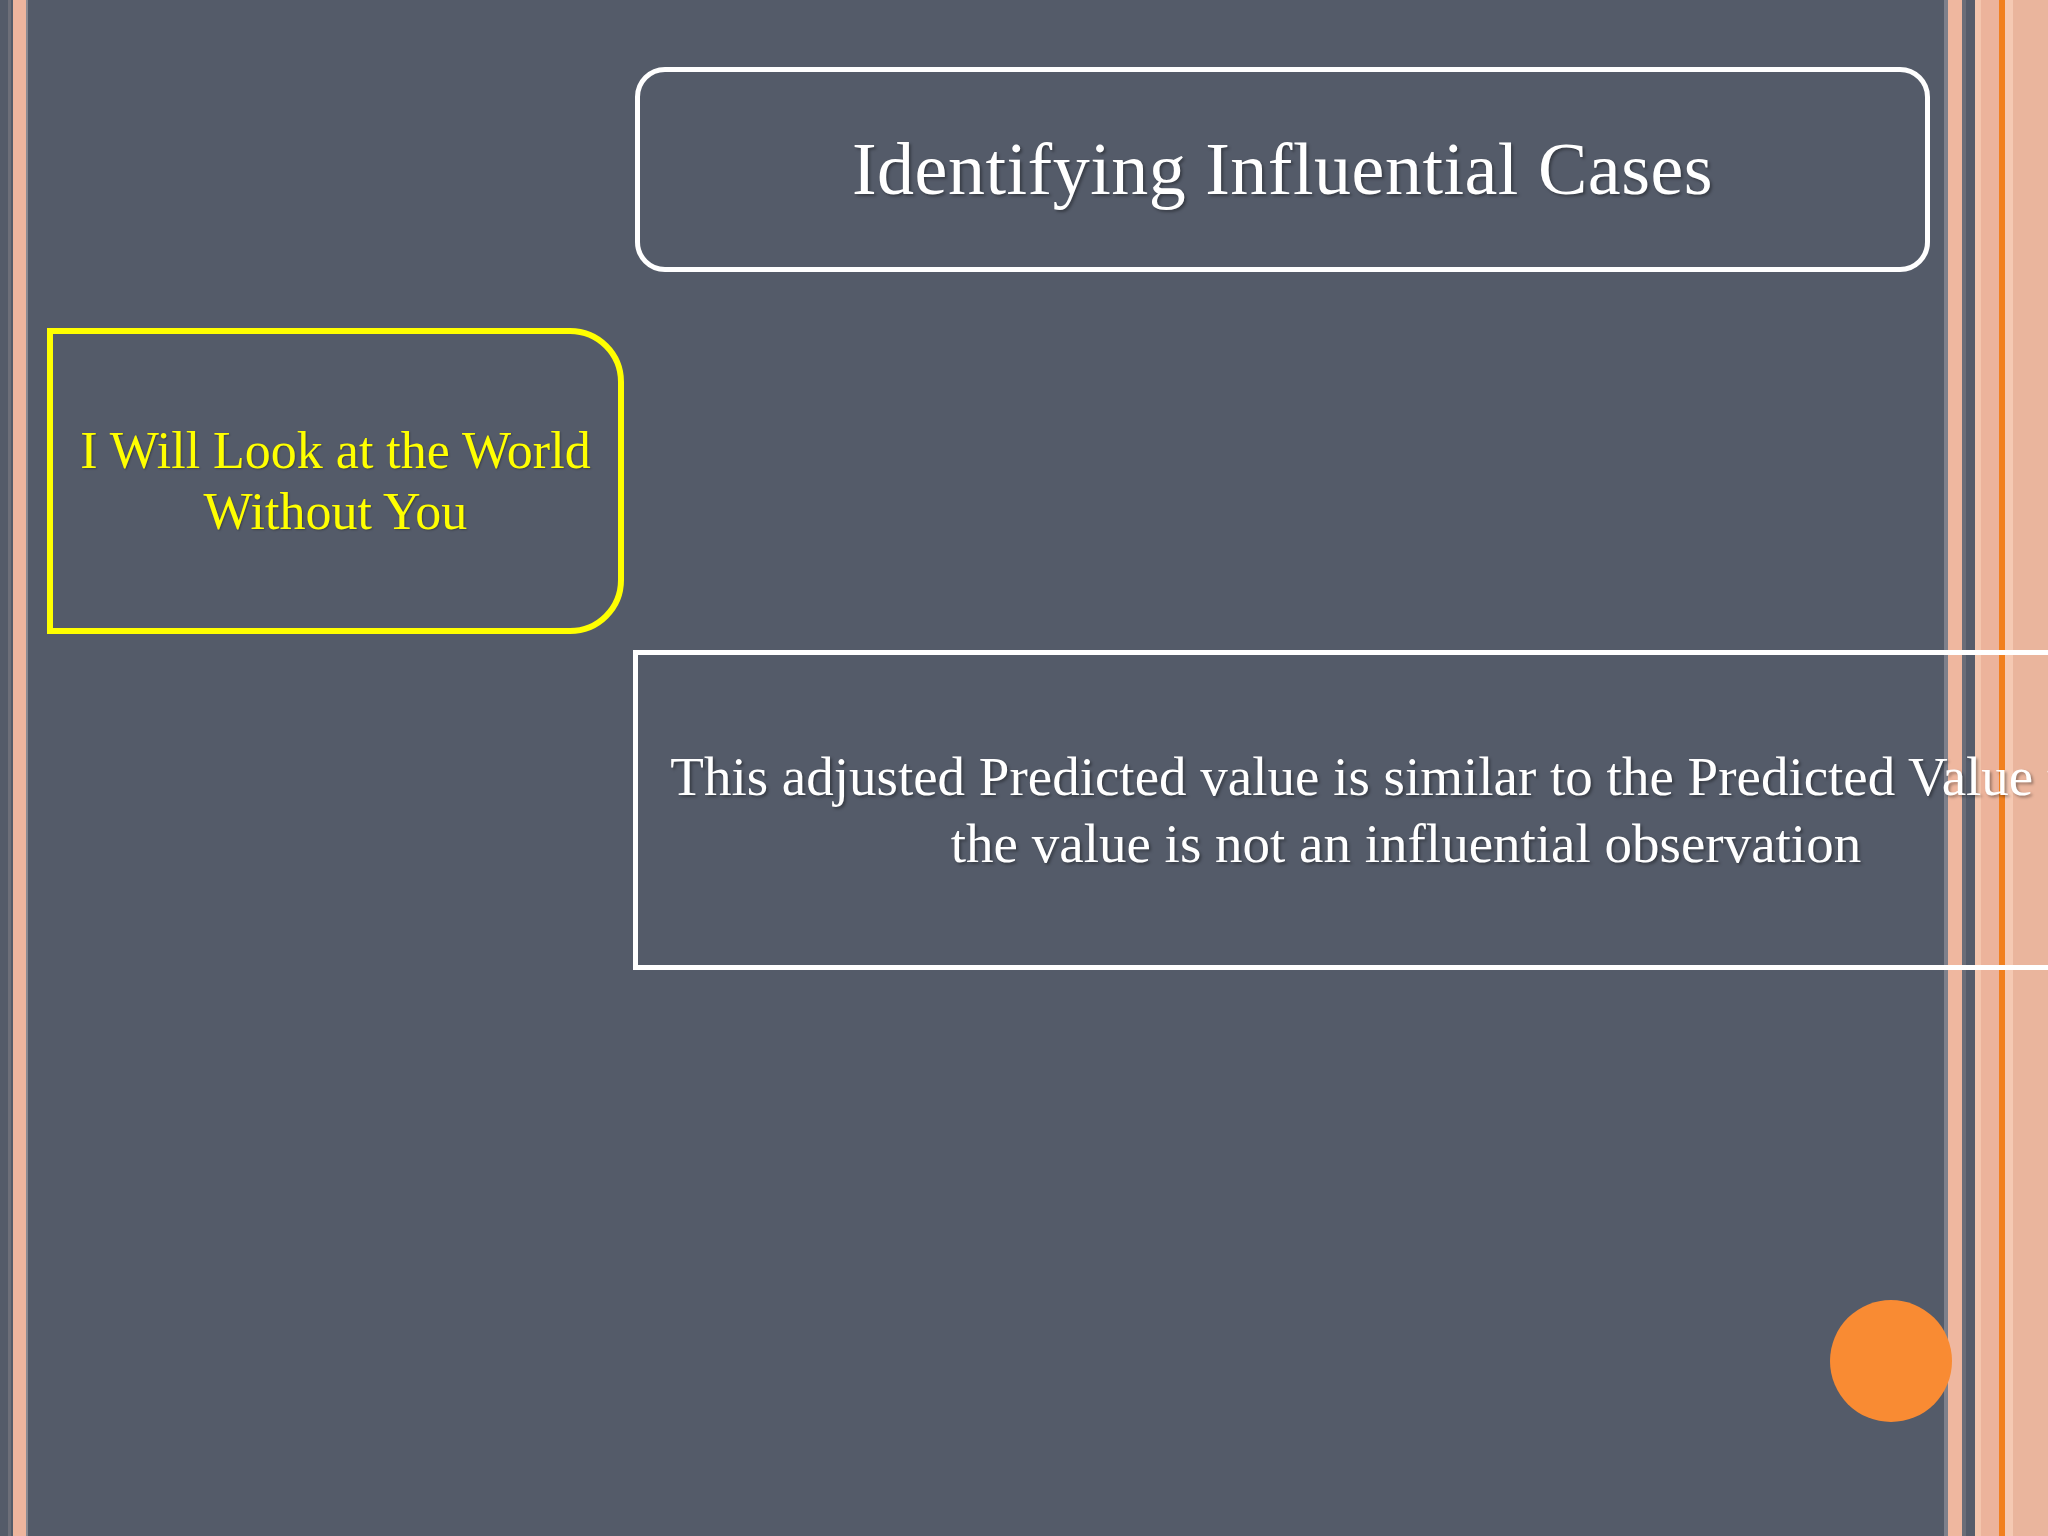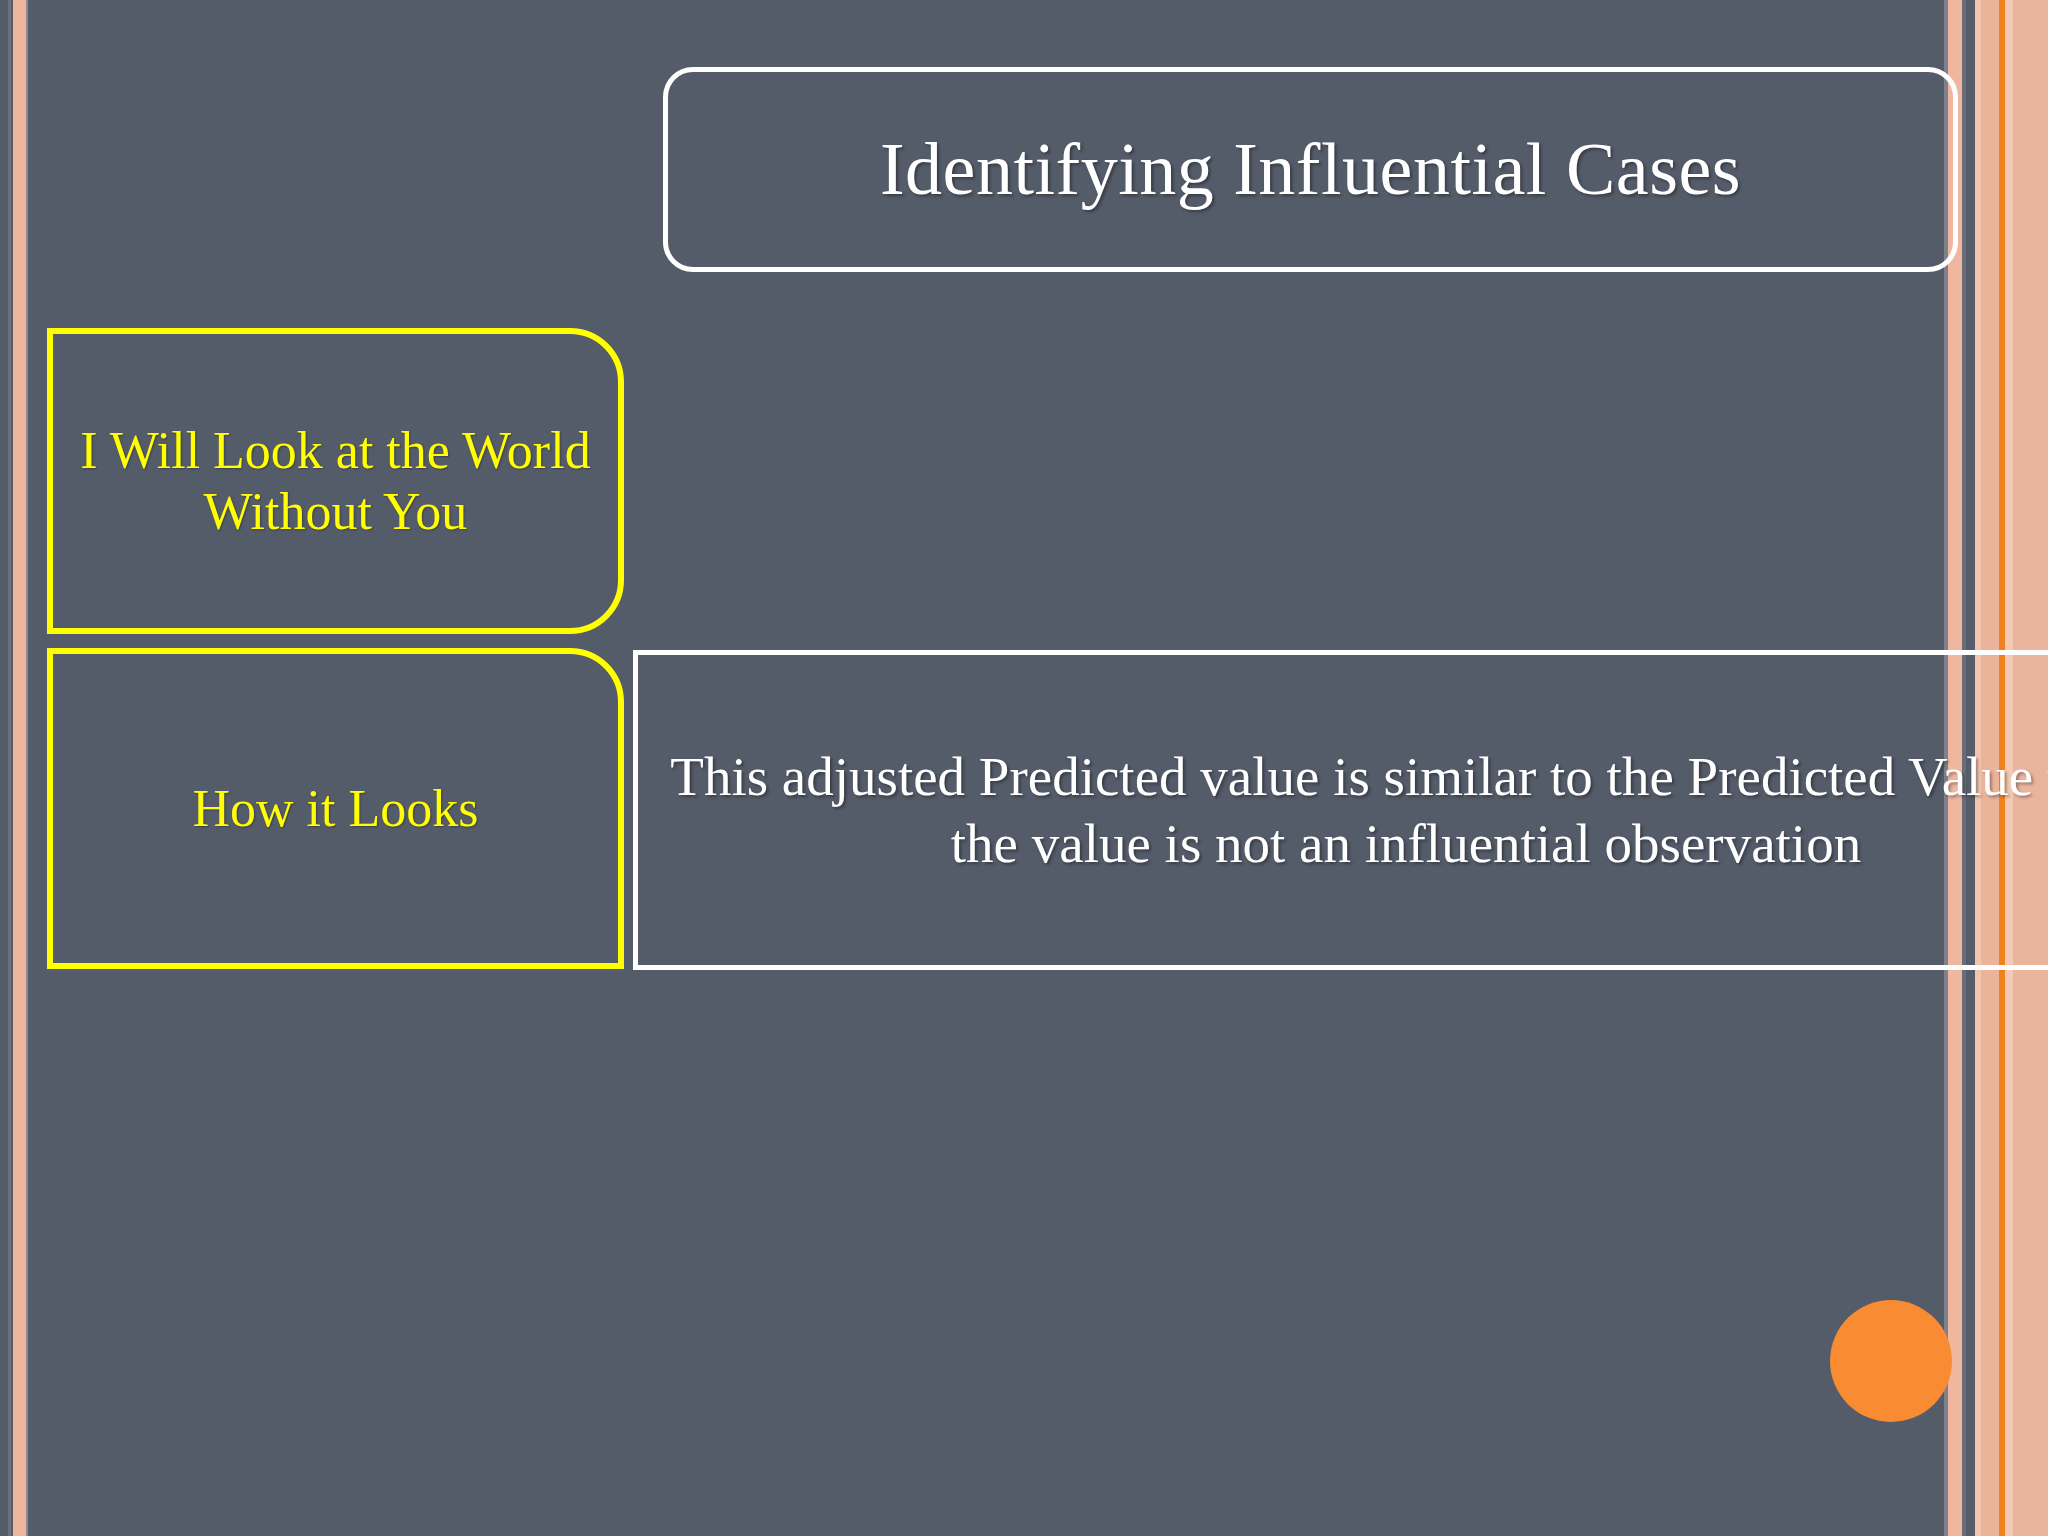"Identifying Influential Cases" #title-box { margin-left: 28px -> none }
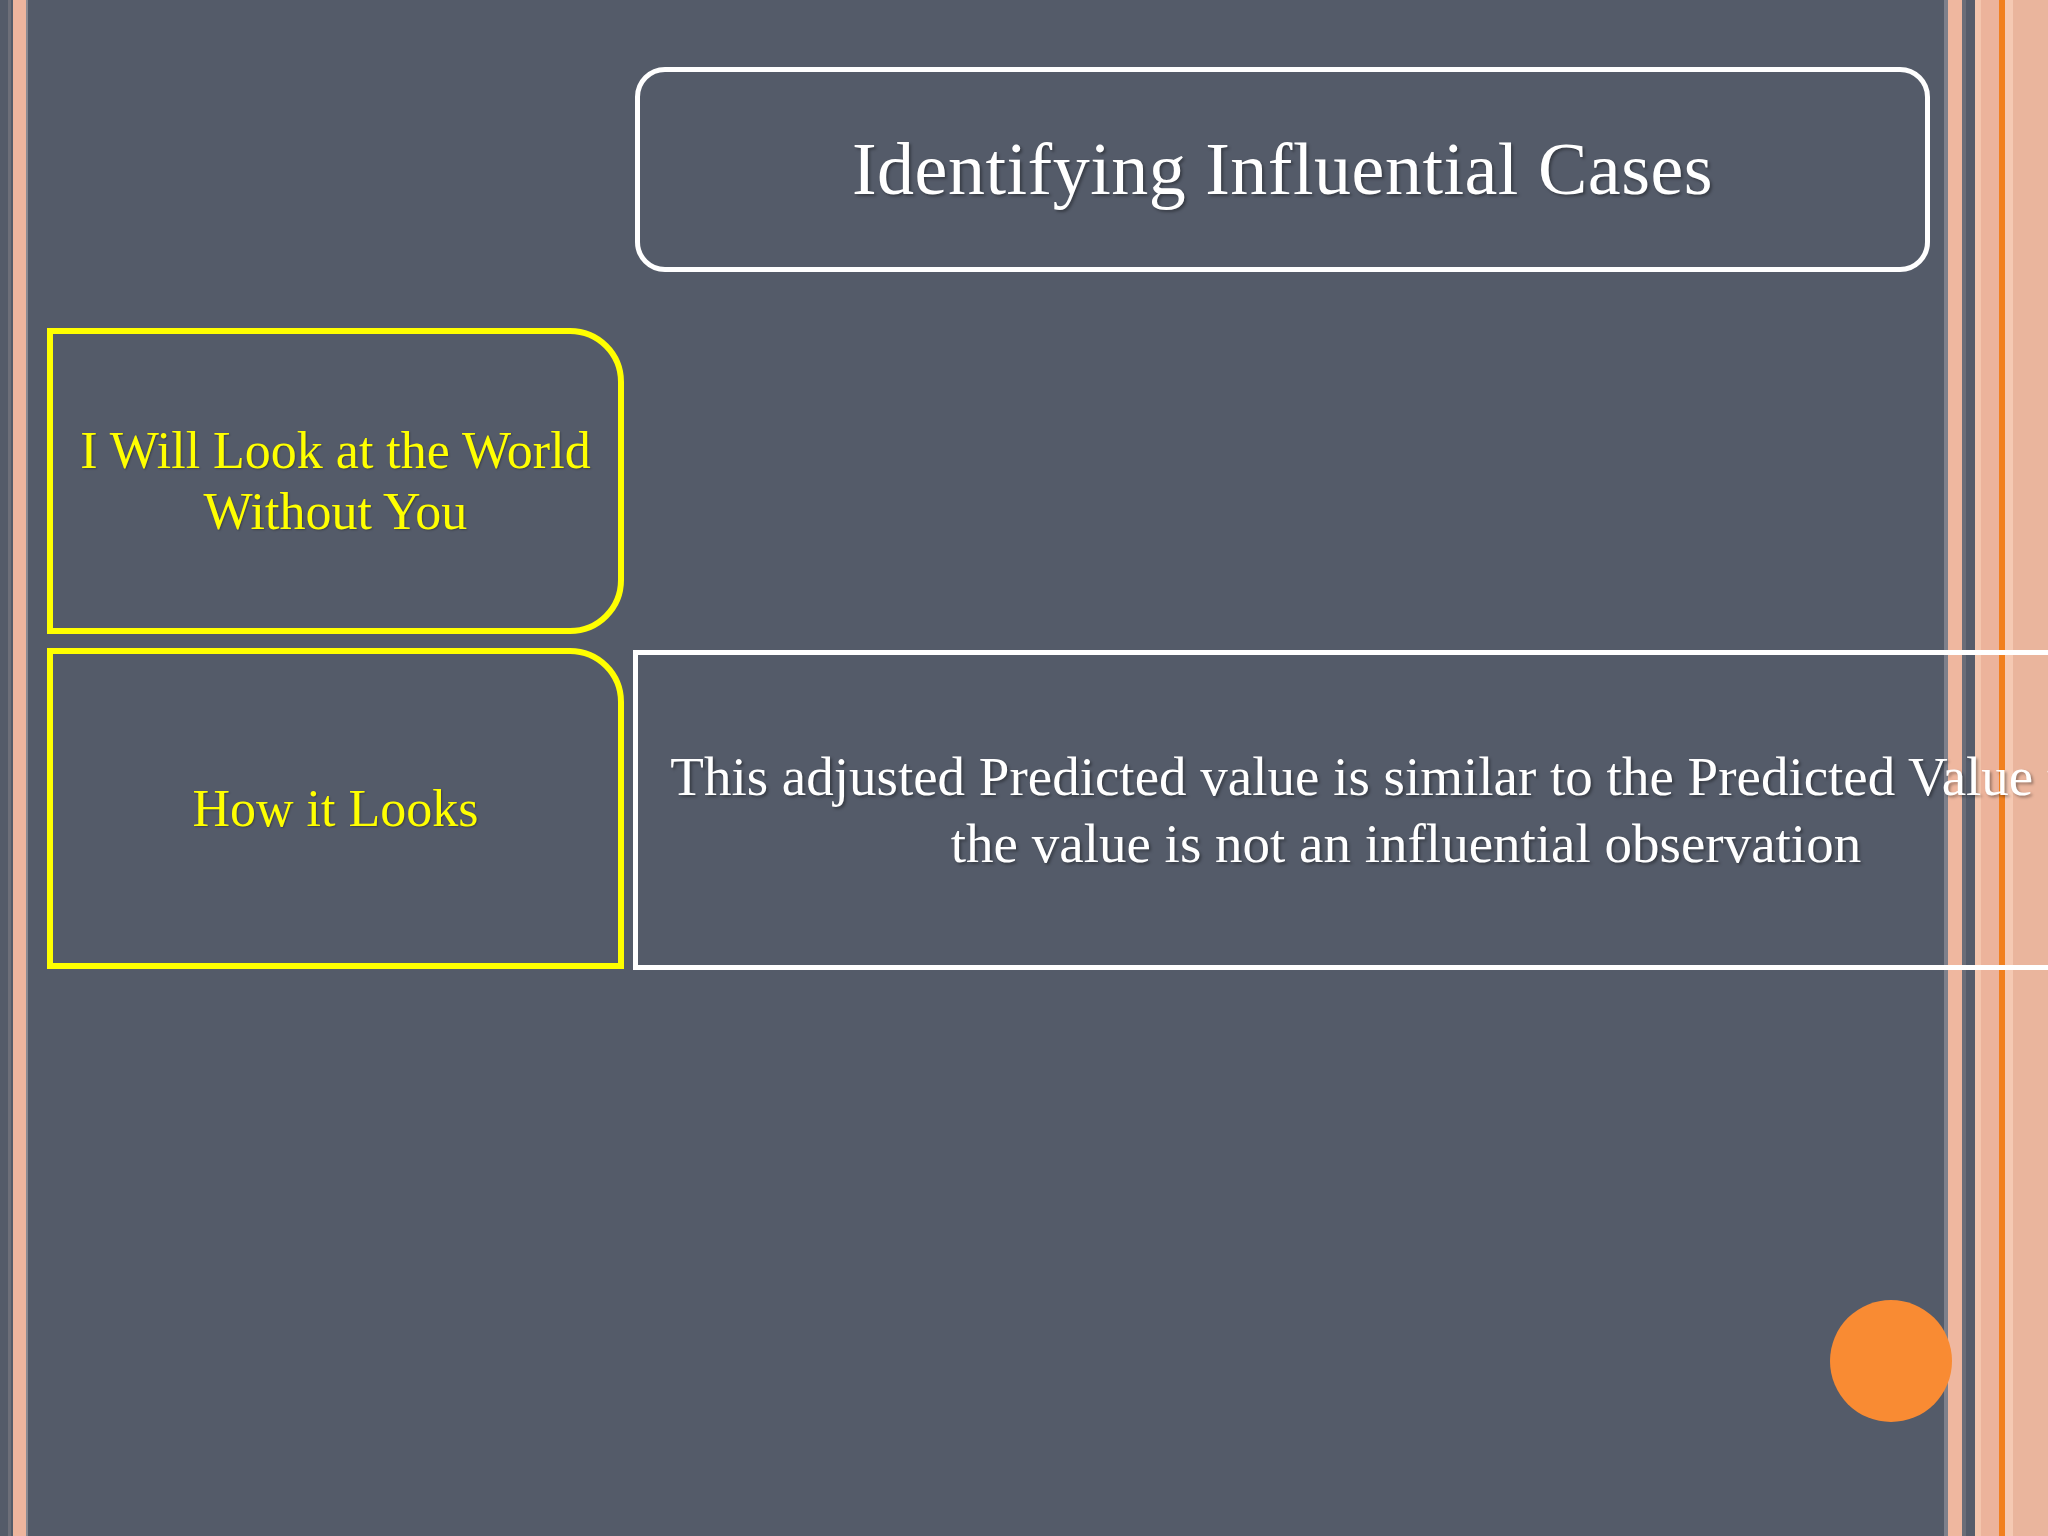"How it Looks" div.row-label { html: <div>How it Looks</div> -> none }
